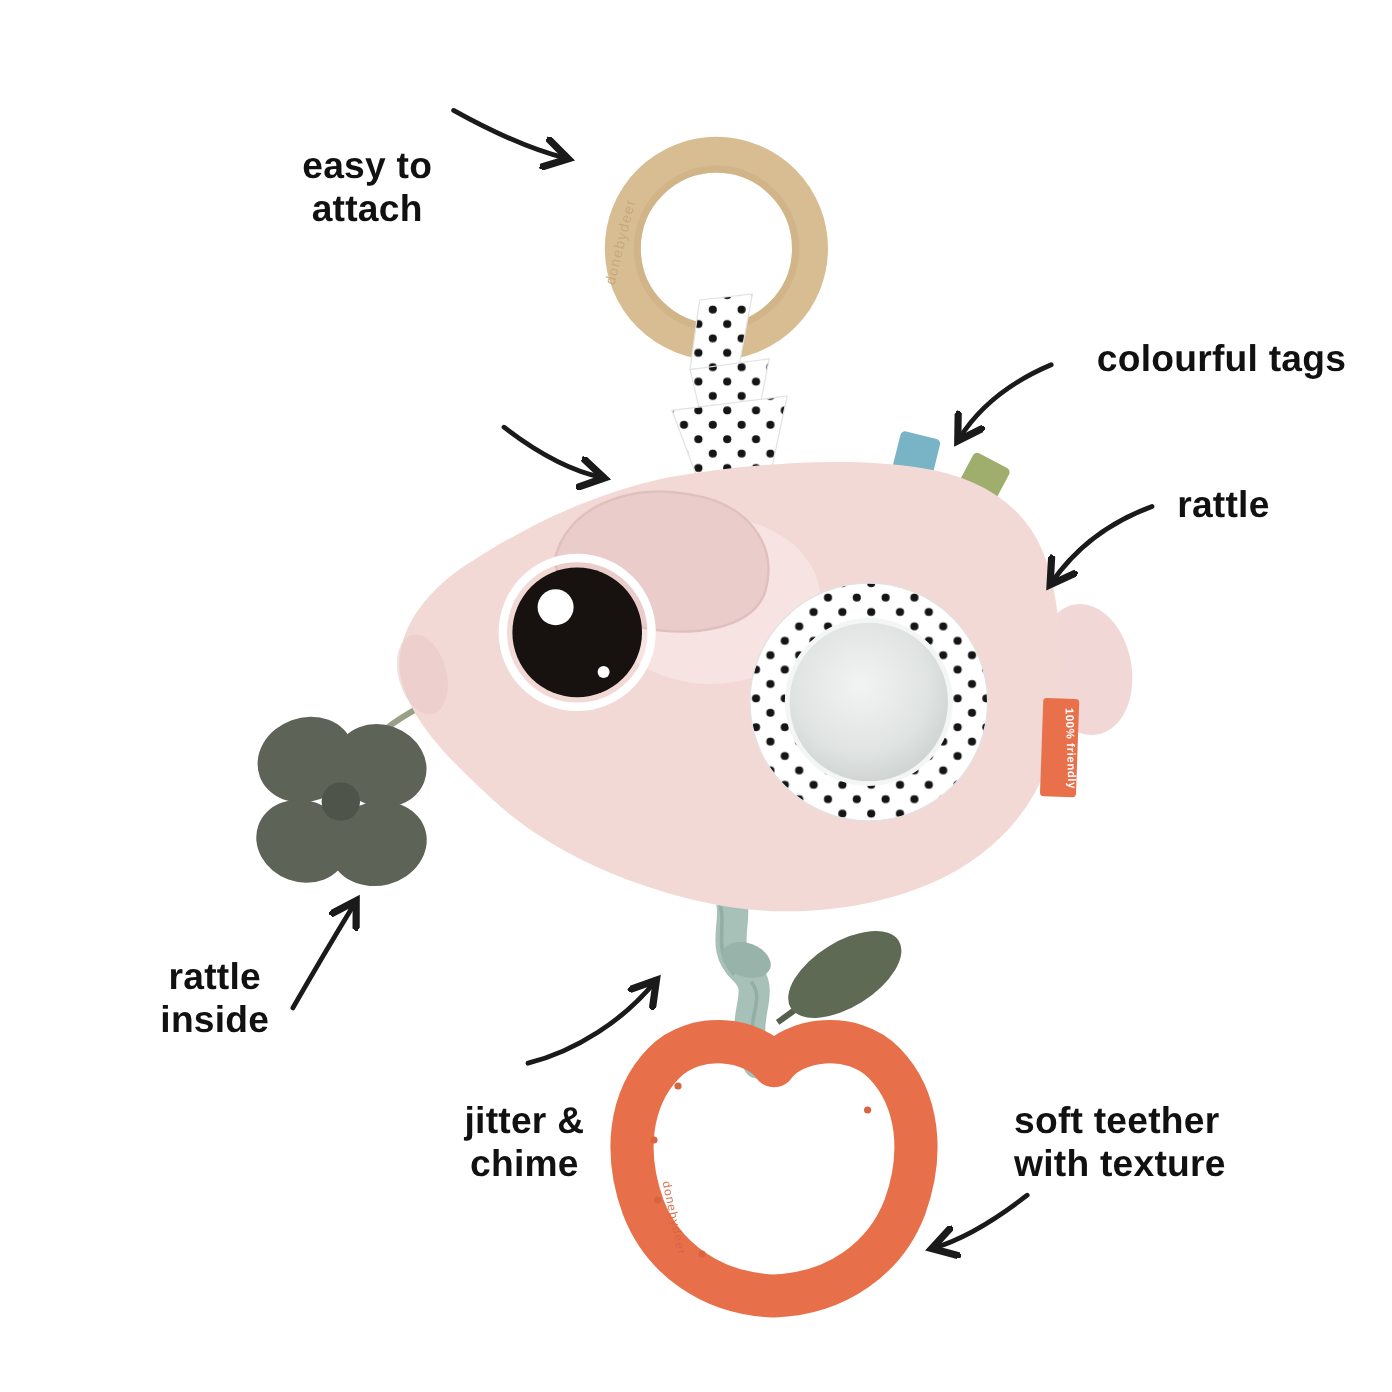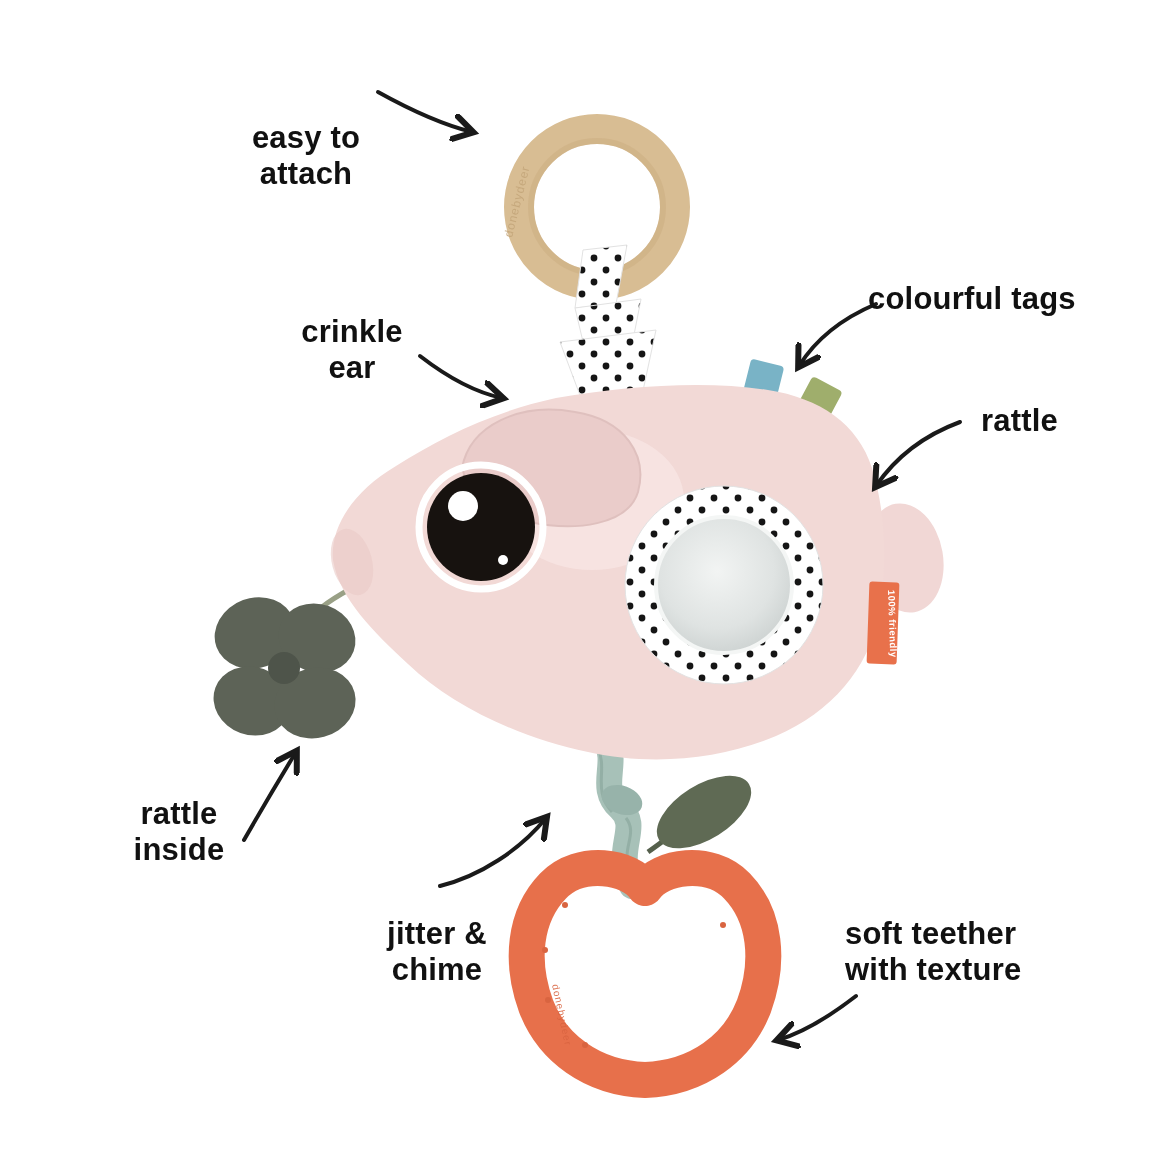"colourful tags" div.label { left: 868px -> 914px }
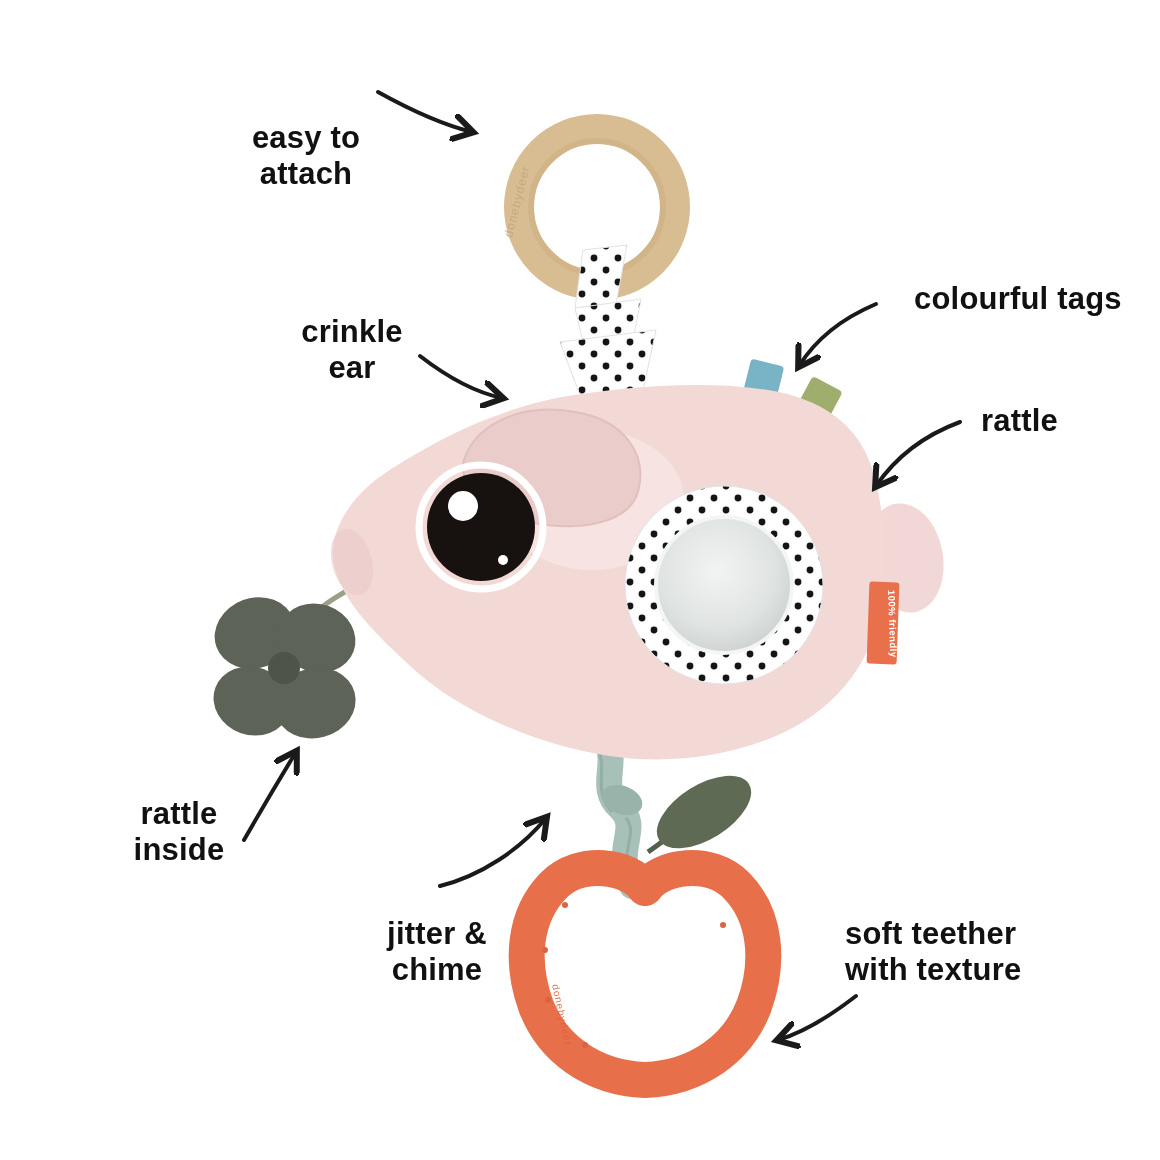"crinkle" div.label { html: <div>crinkle ear</div> -> none }
